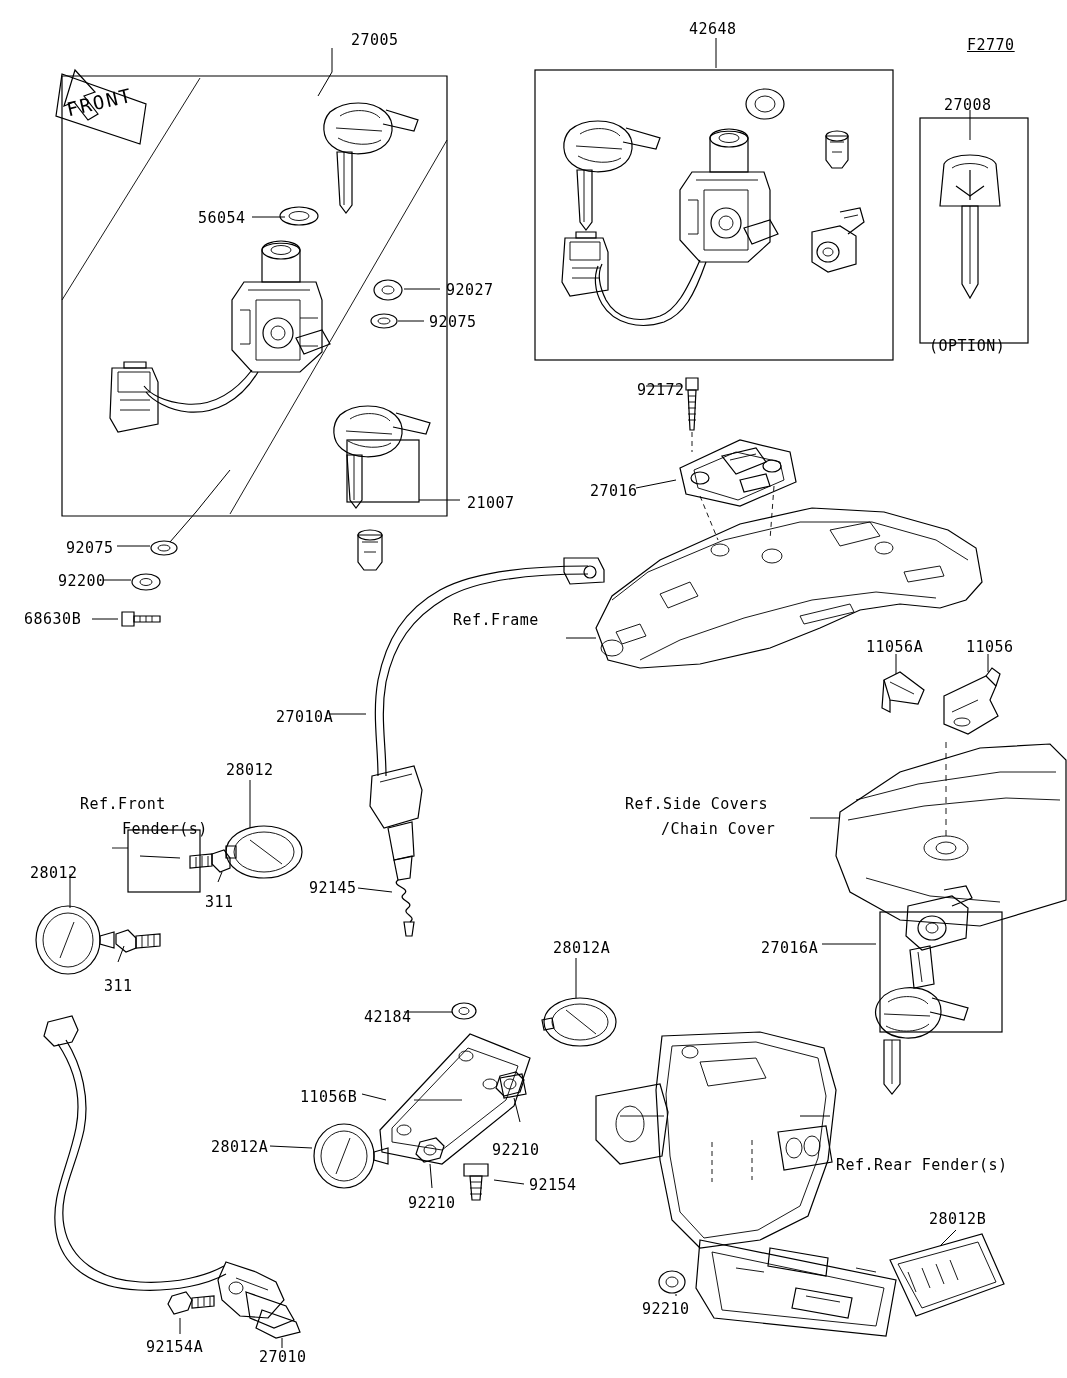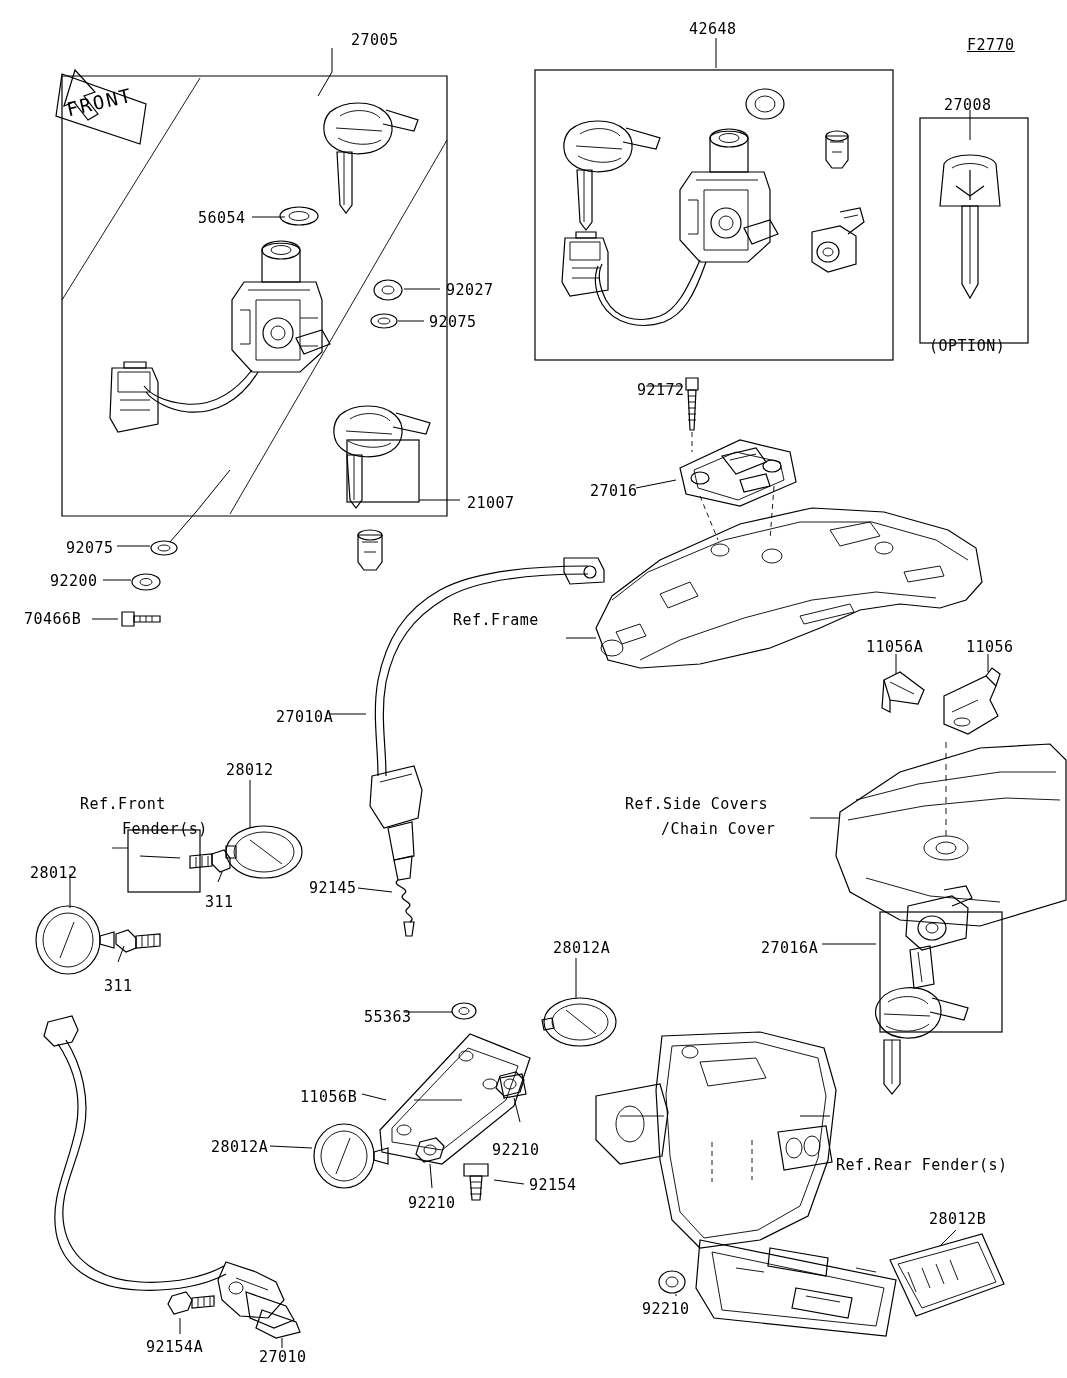"92200" div.lbl { left: 50px -> 58px }
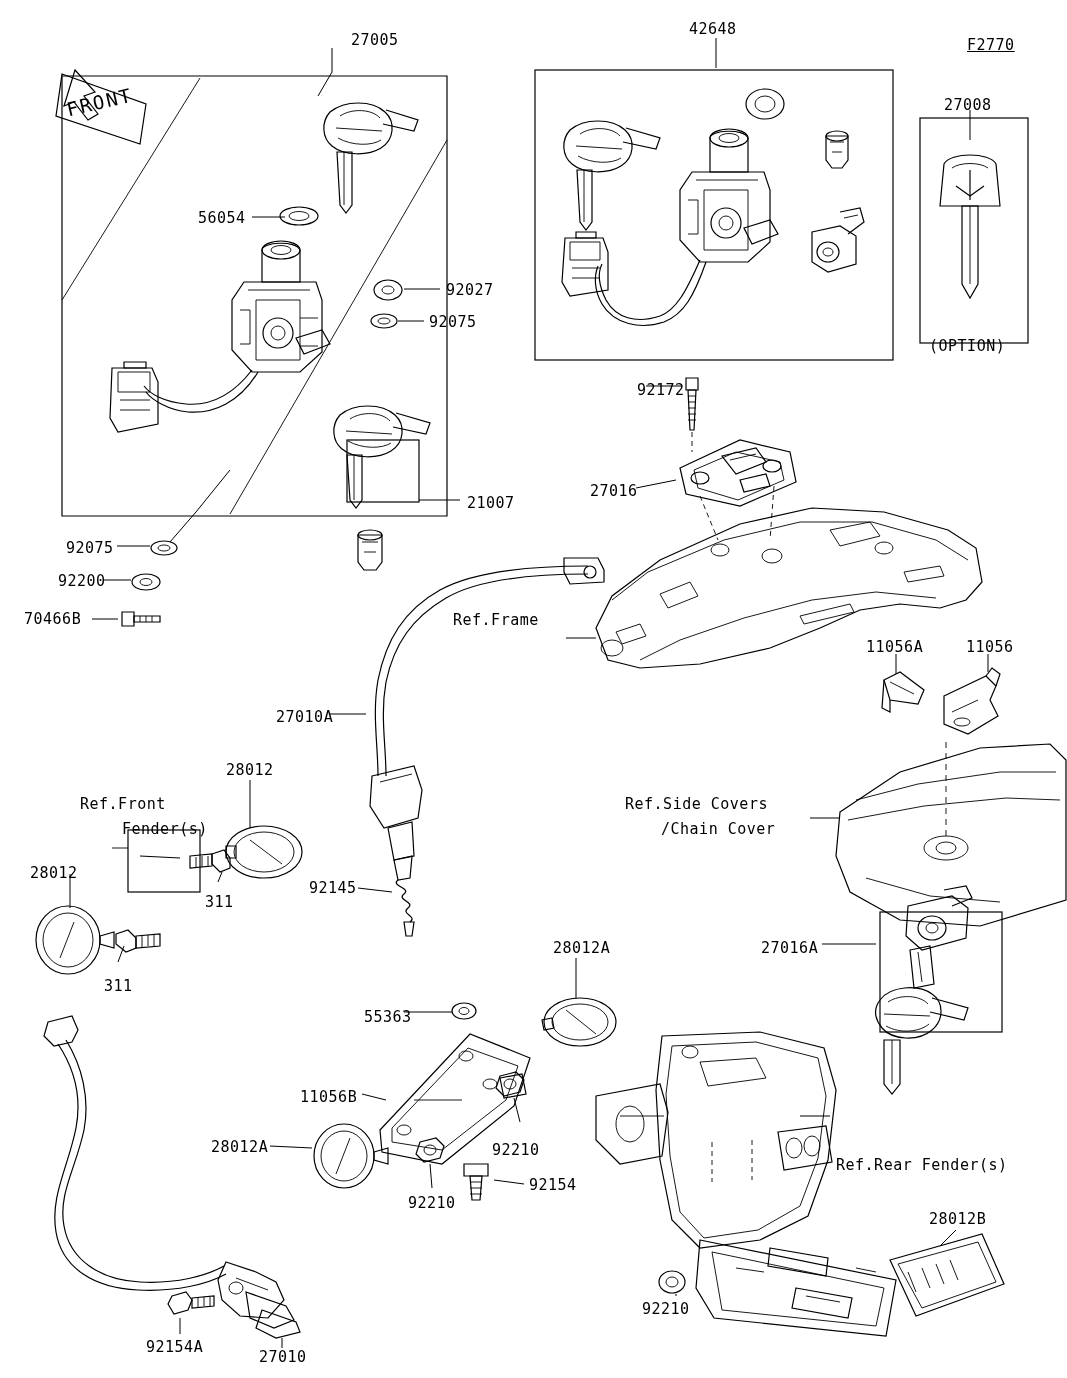"70466B" div.lbl { text: 70466B -> 68630B }
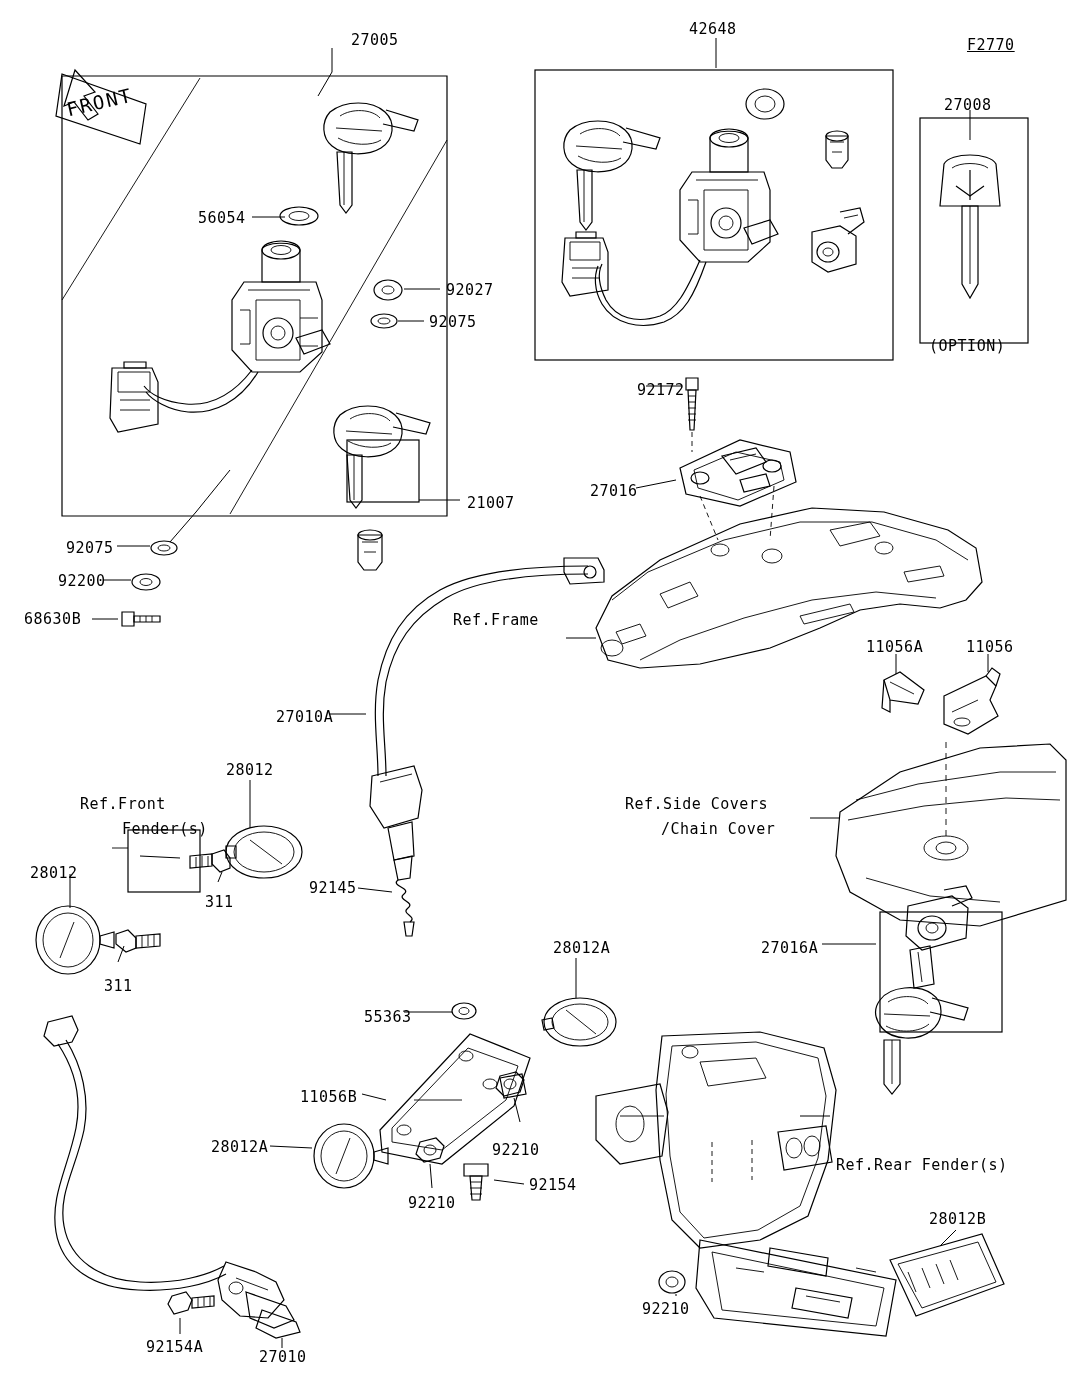"55363" div.lbl { text: 55363 -> 42184 }
